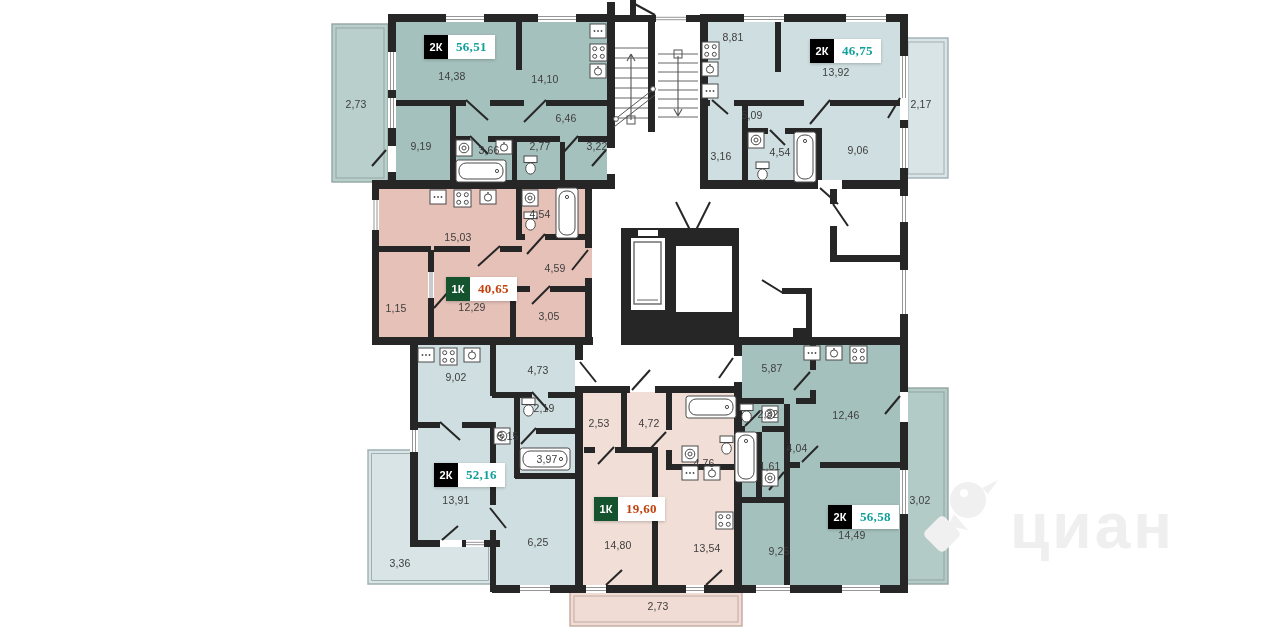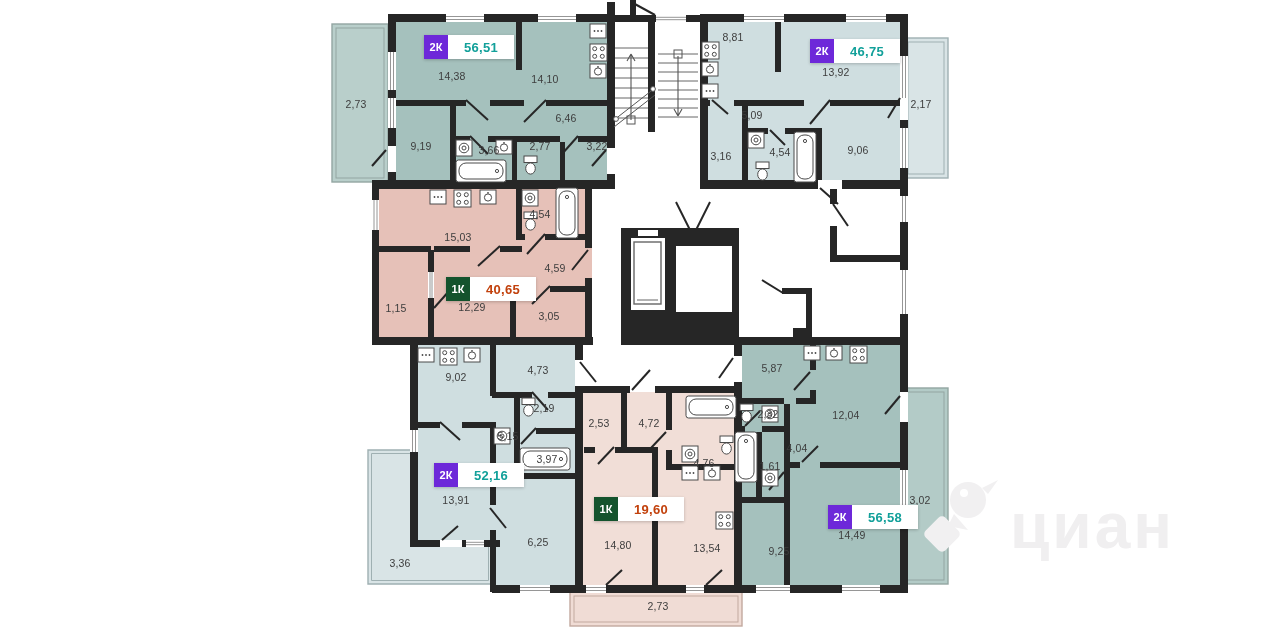"2К" .badge.teal .t { background: #6d28d9 -> #000000 }
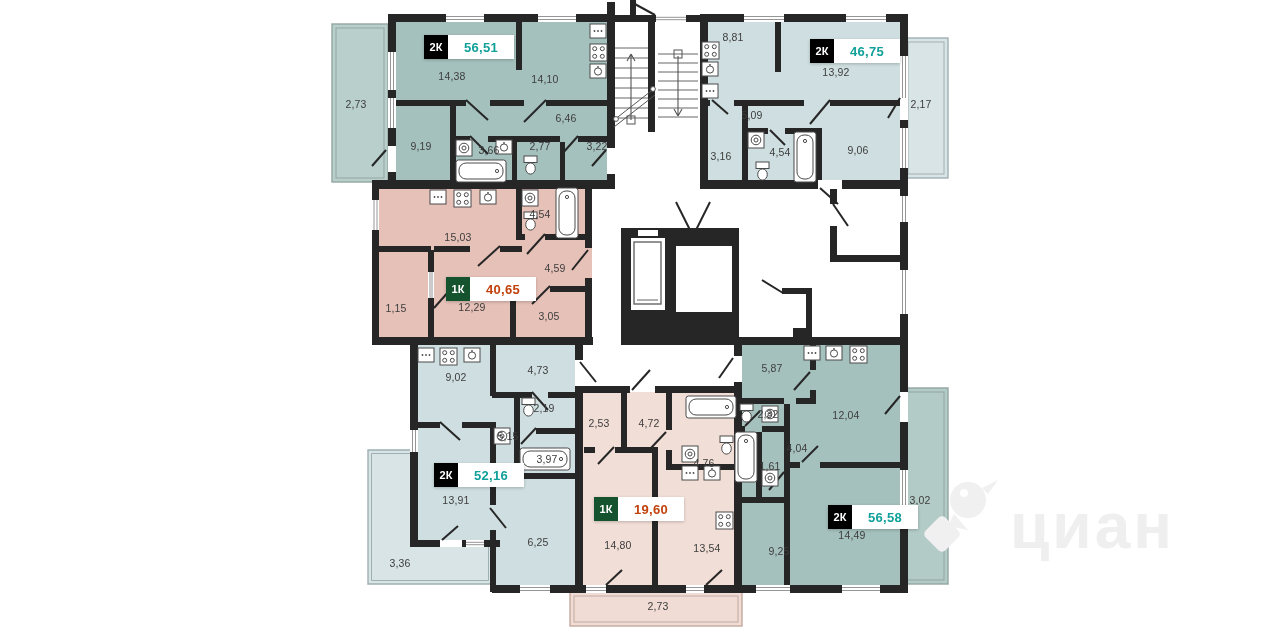"56,51" .badge .a { font-family: none -> Liberation Serif, serif; padding: 0 16px -> 0 8px }
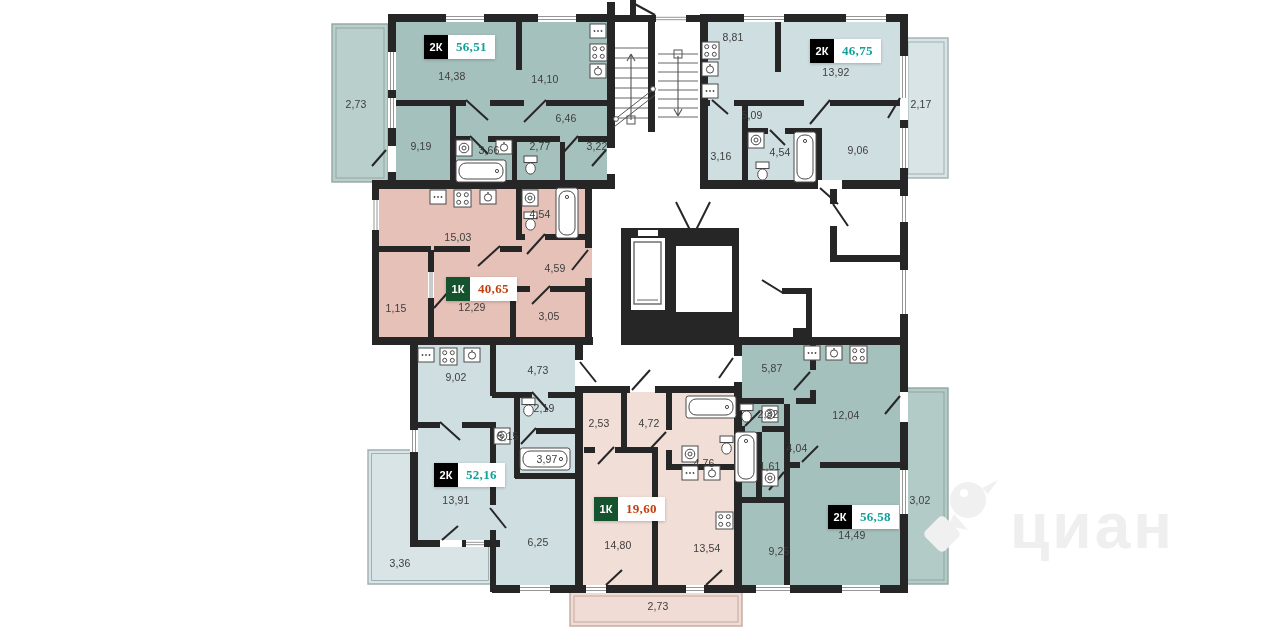"12,04" span.lbl { text: 12,04 -> 12,46 }
